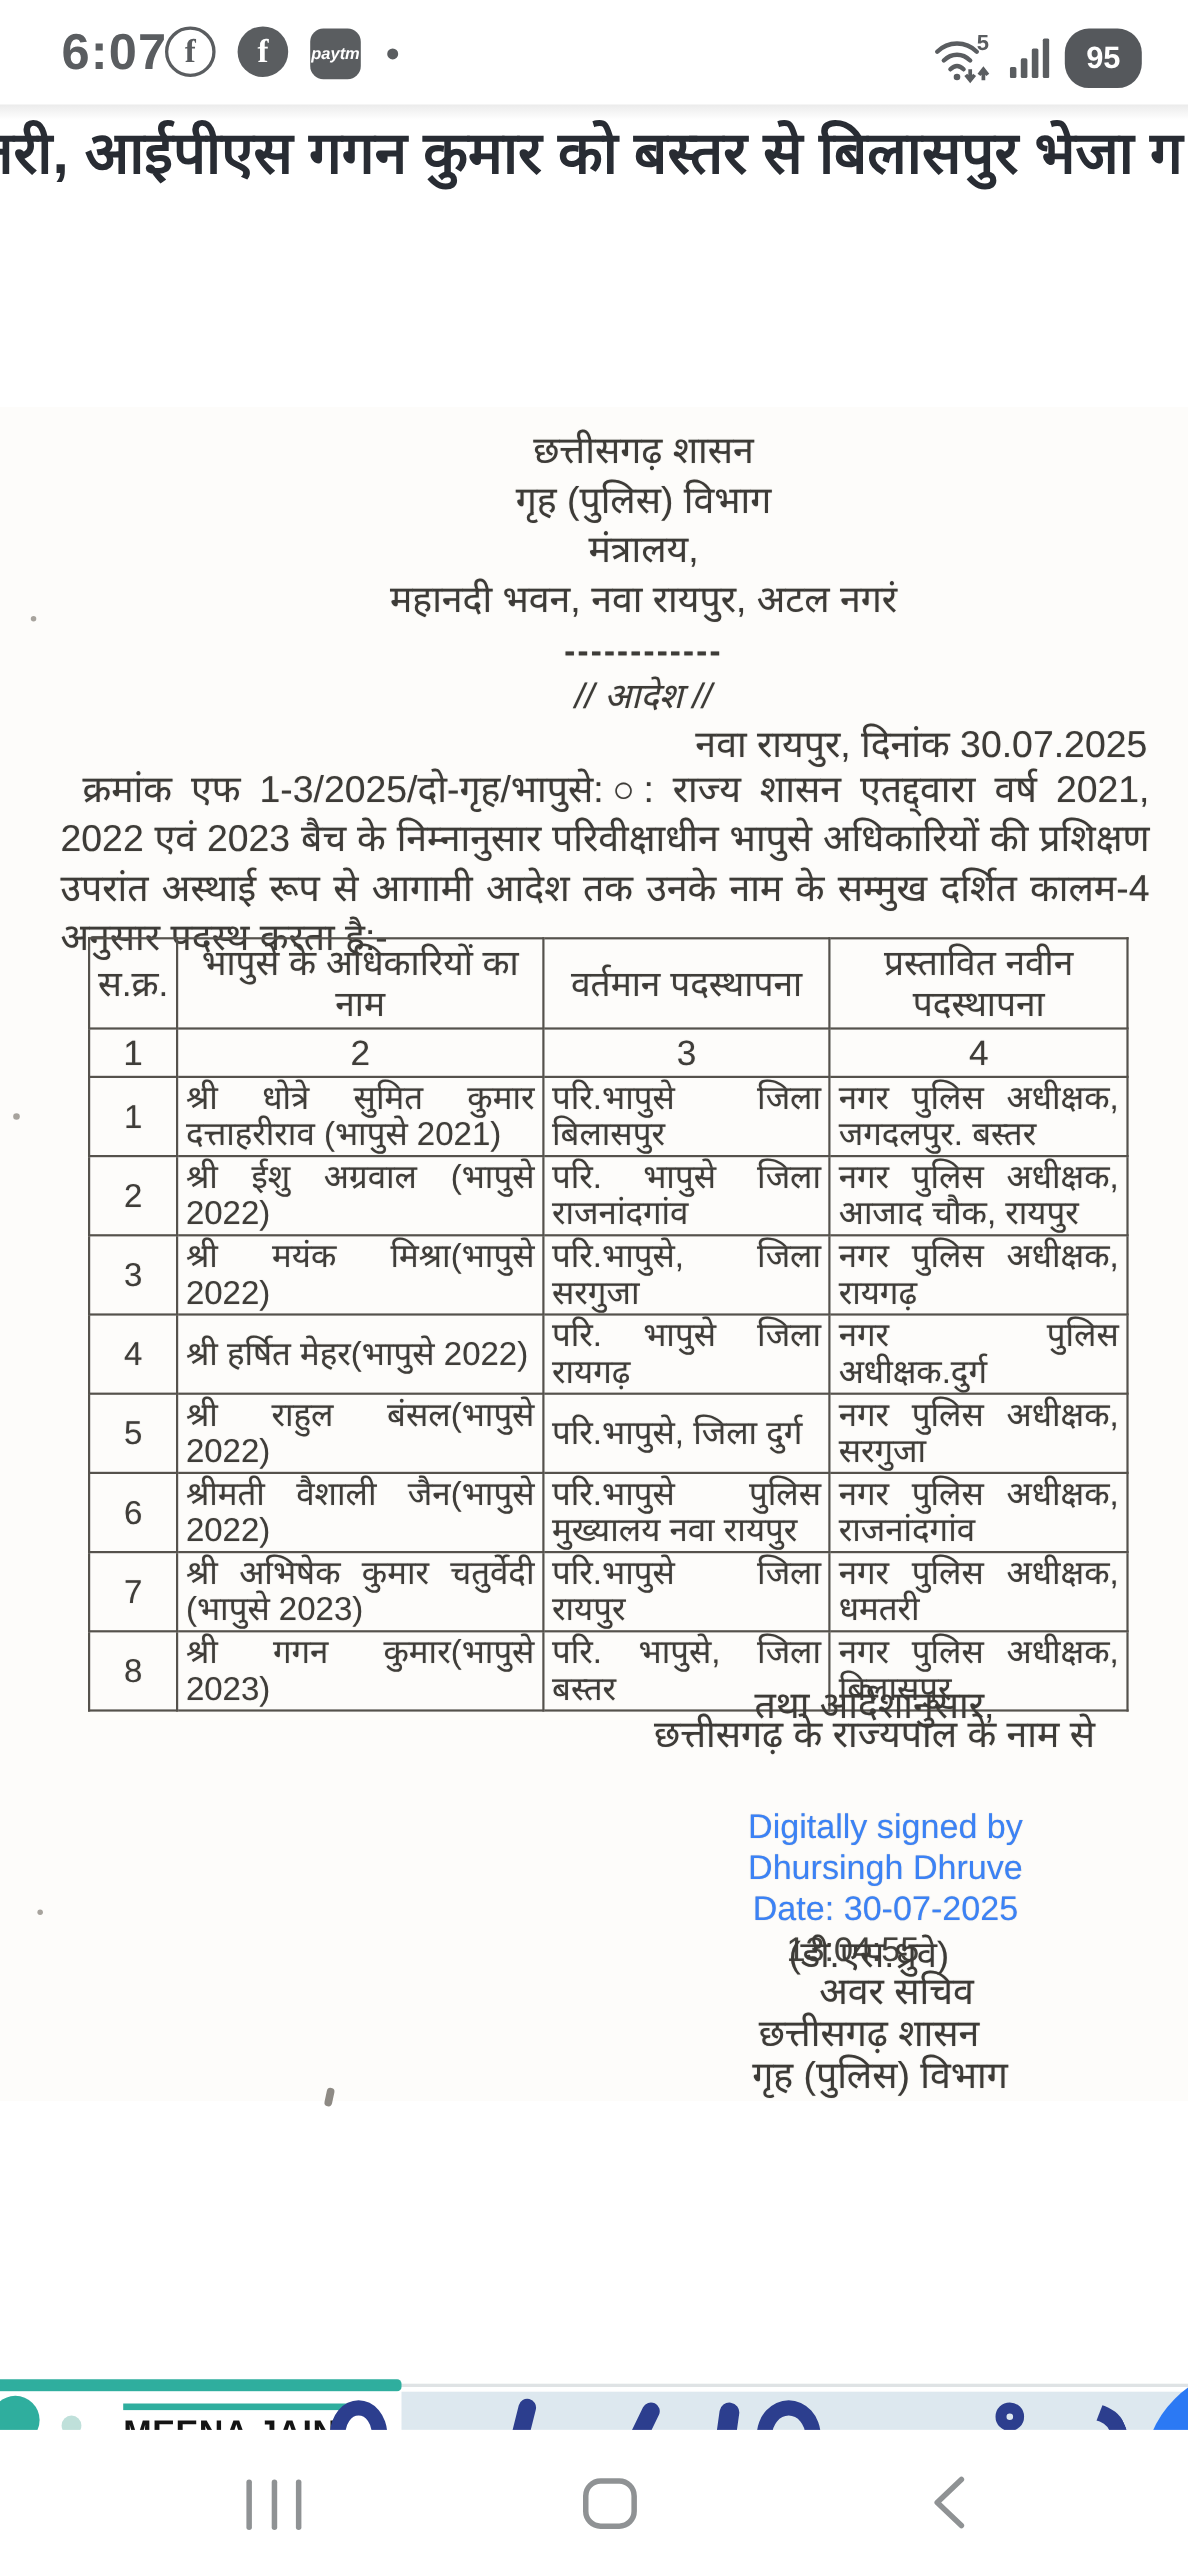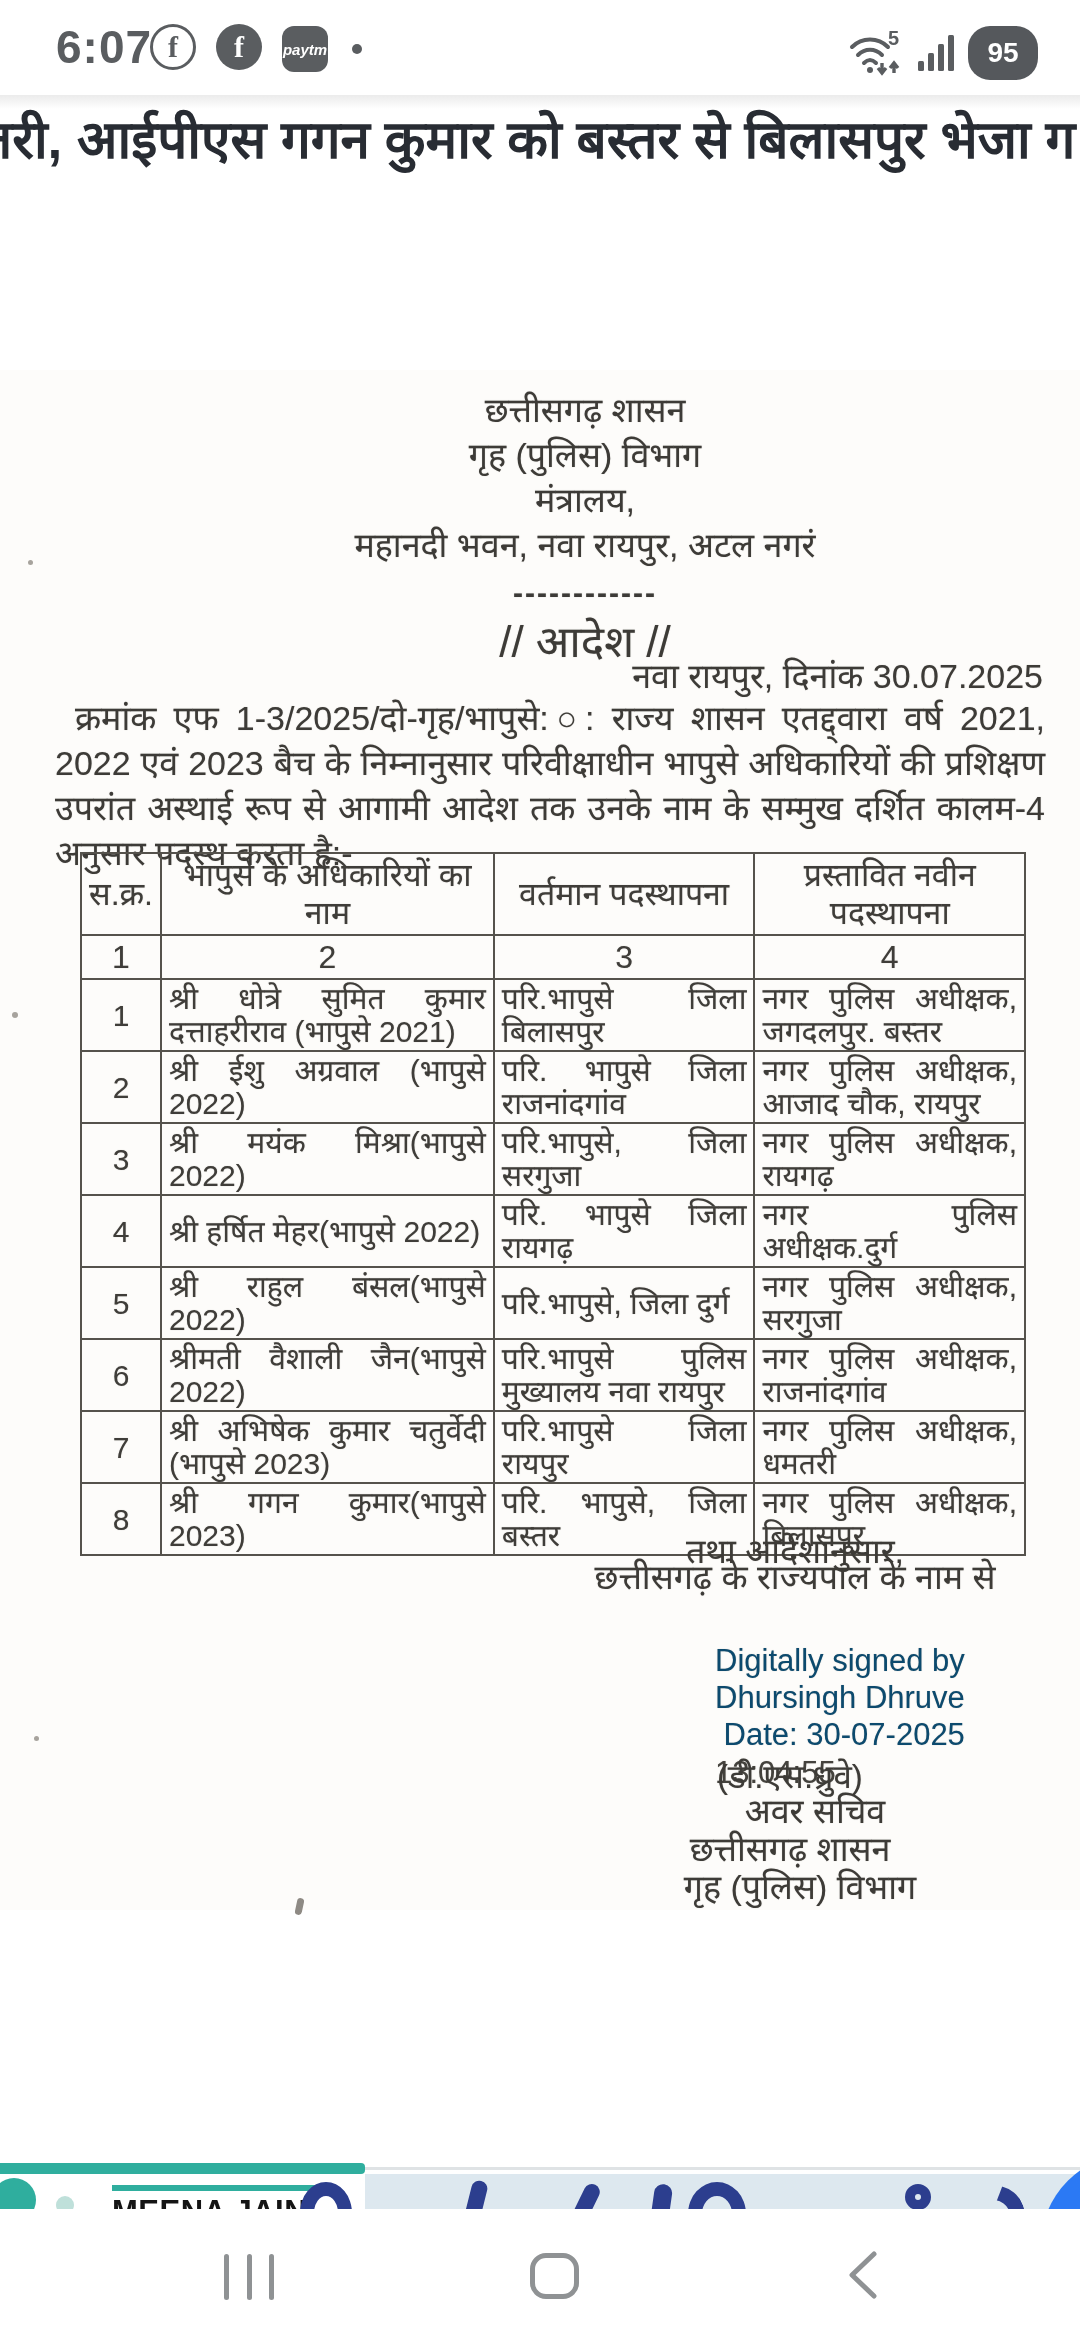"// आदेश //" .doc-order { font-size: 44px -> 32px; font-style: none -> italic }
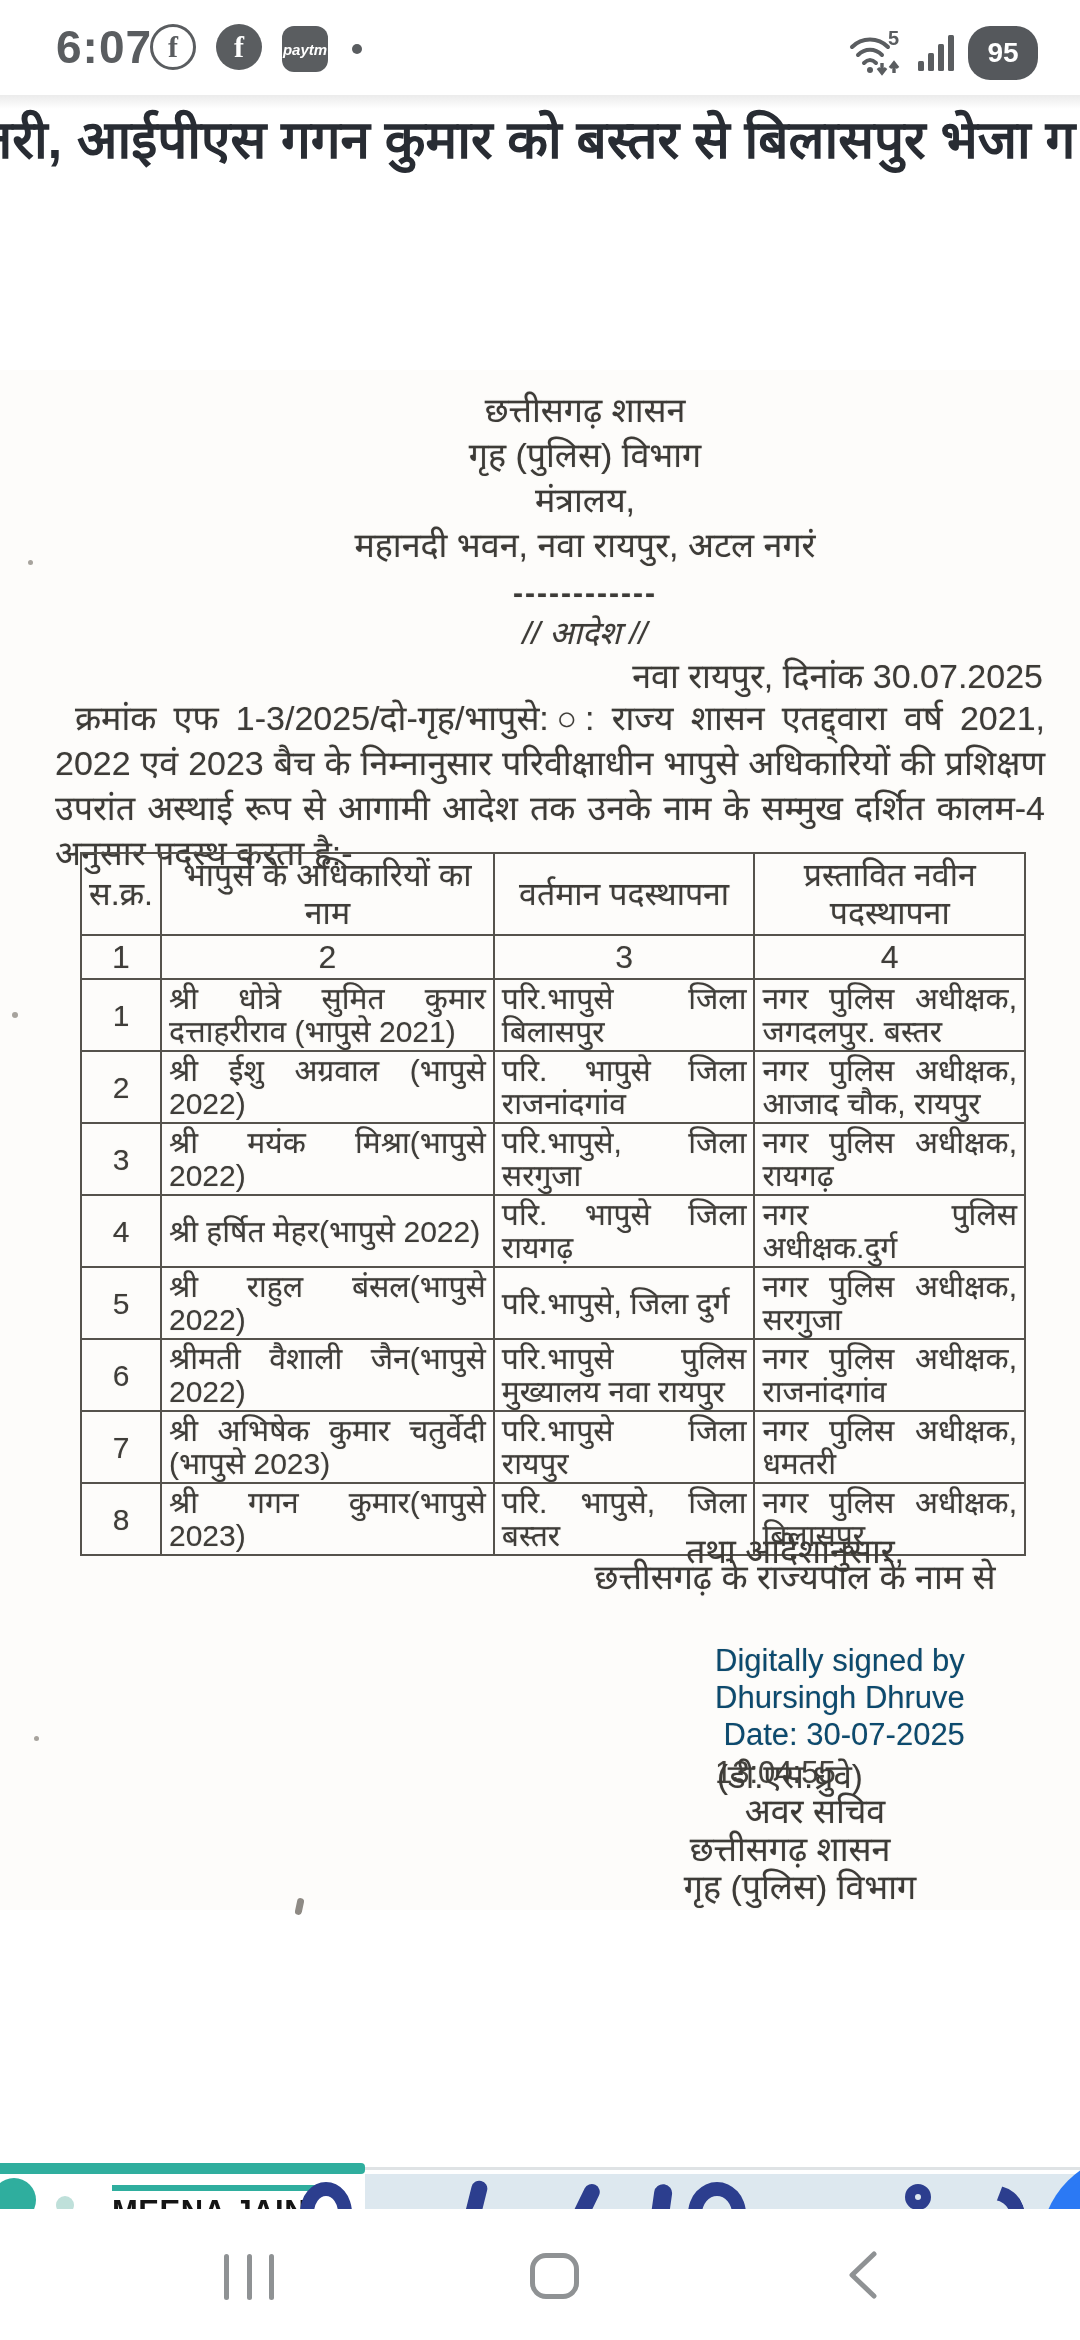"Digitally signed by" .sig-digital { color: #0c4a6e -> #3b82f6; left: 715px -> 680px; text-align: right -> center }
